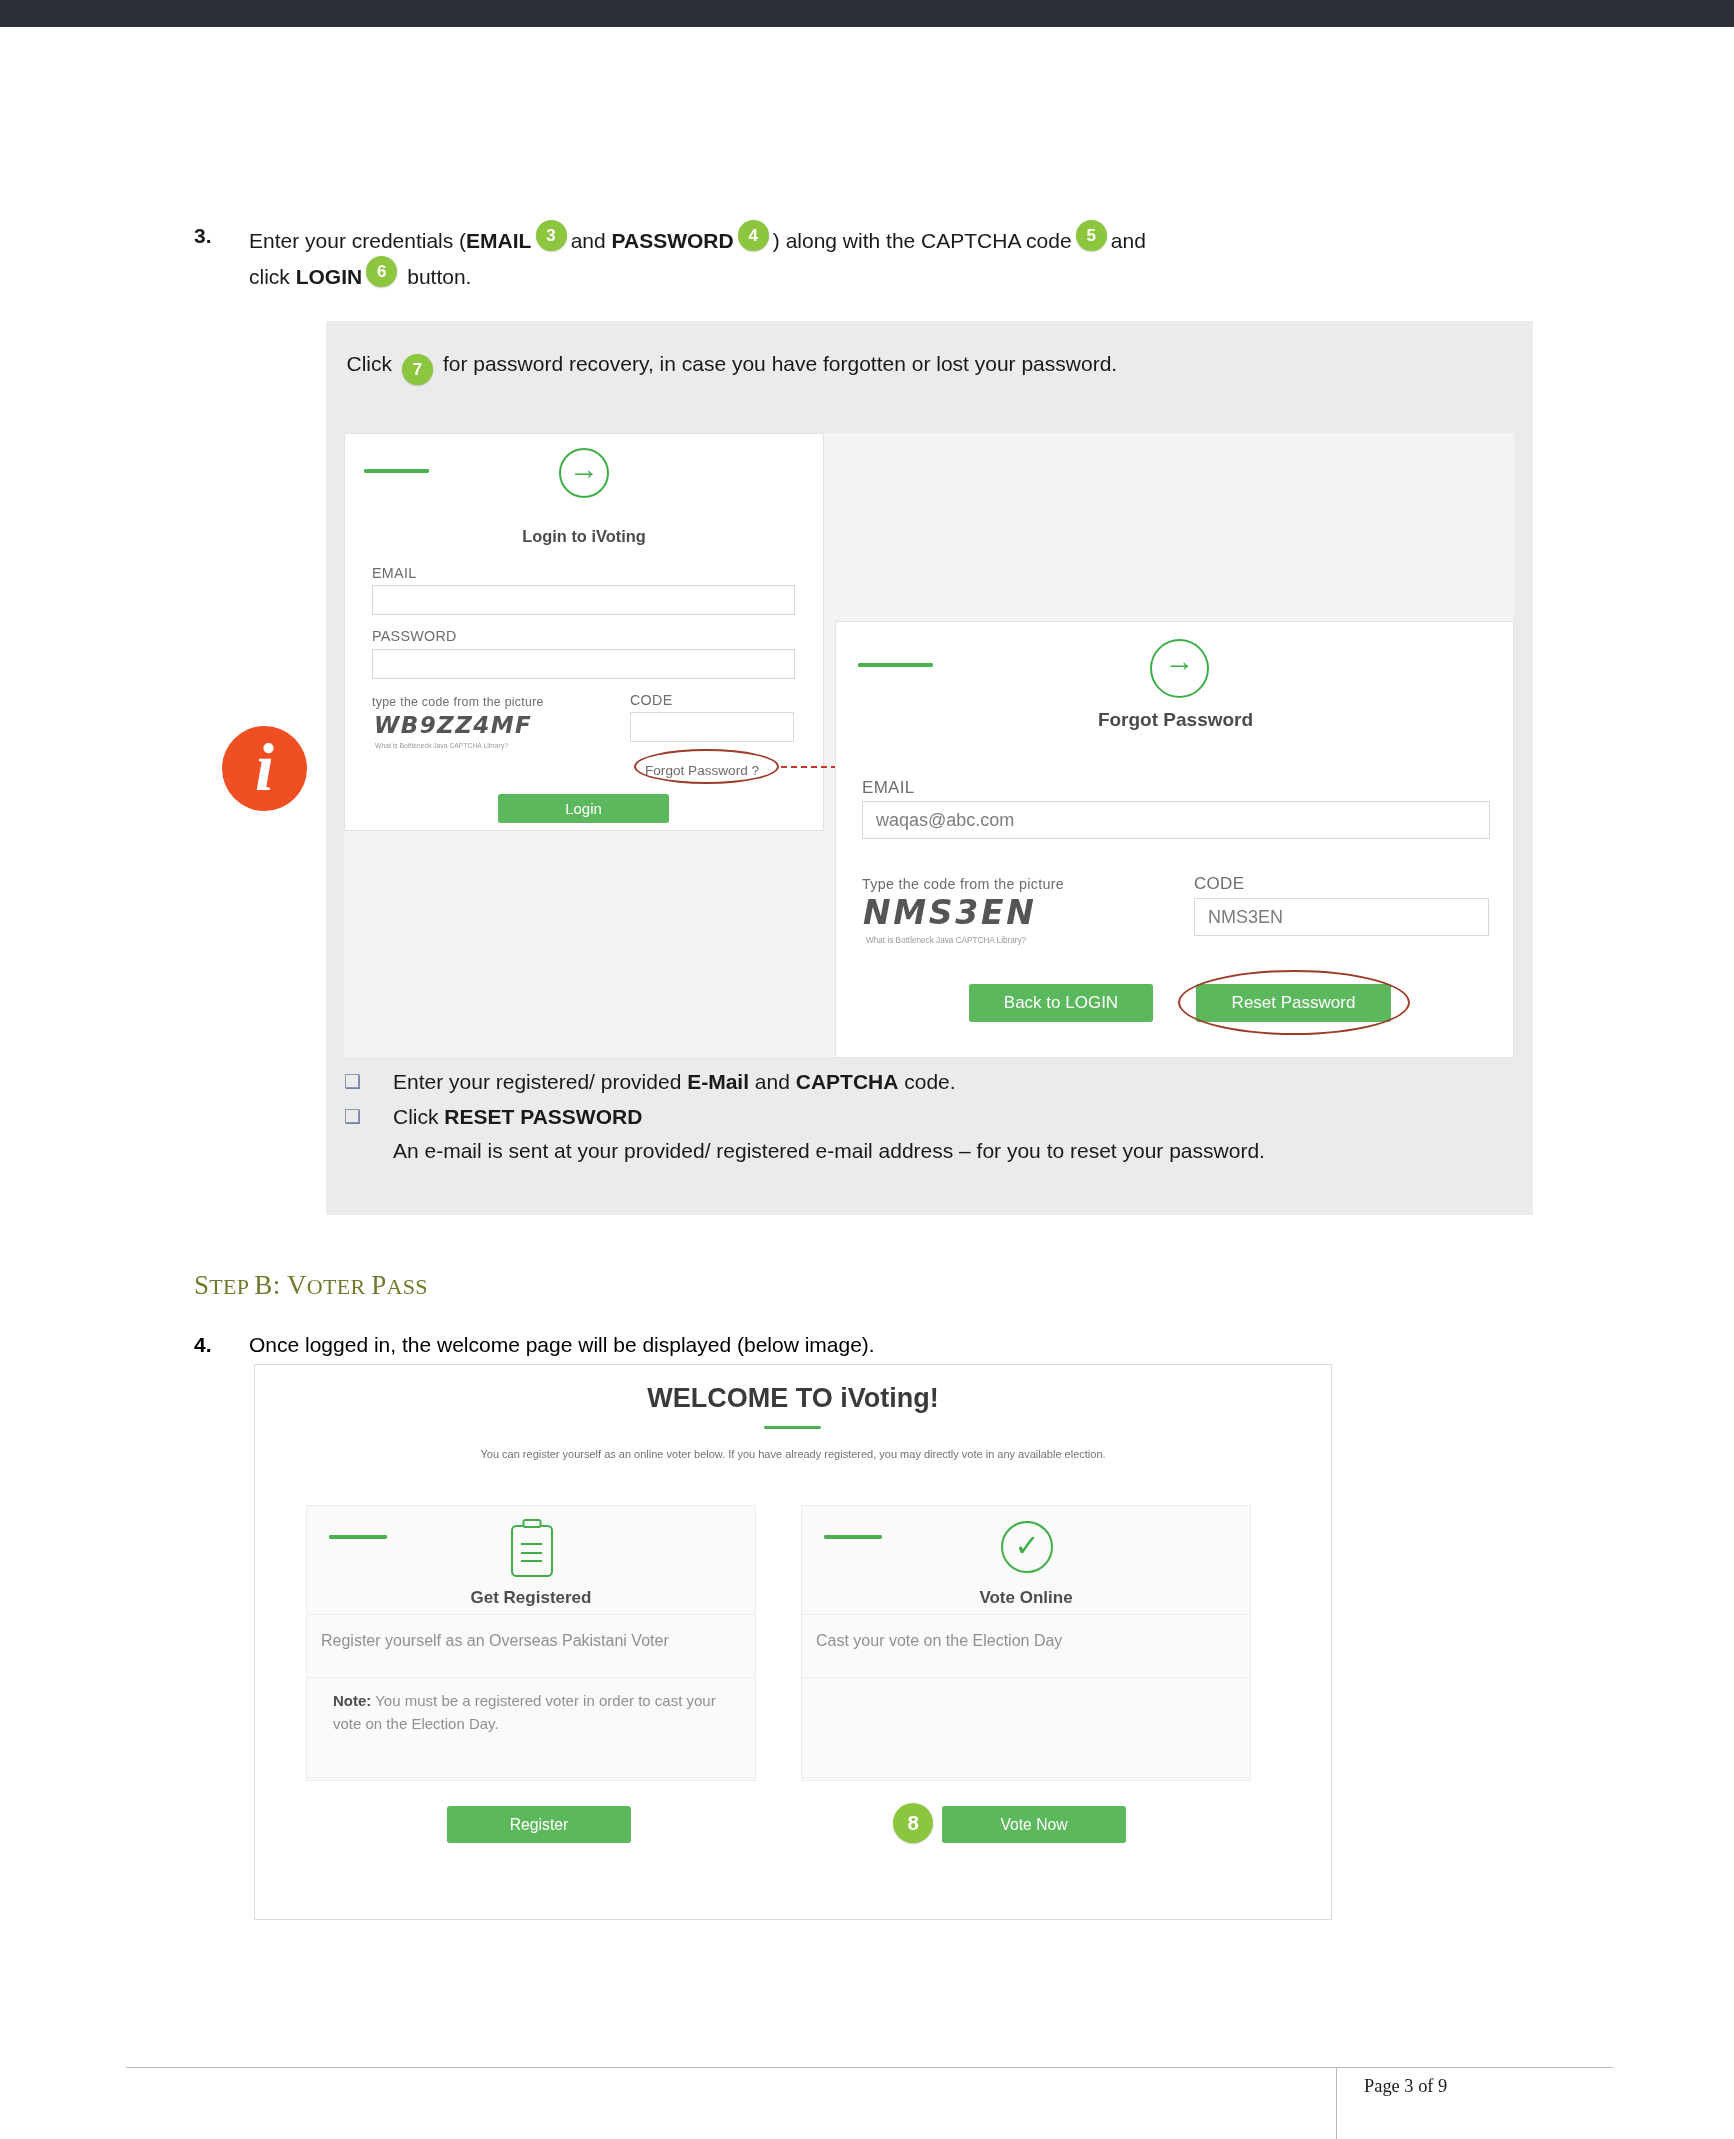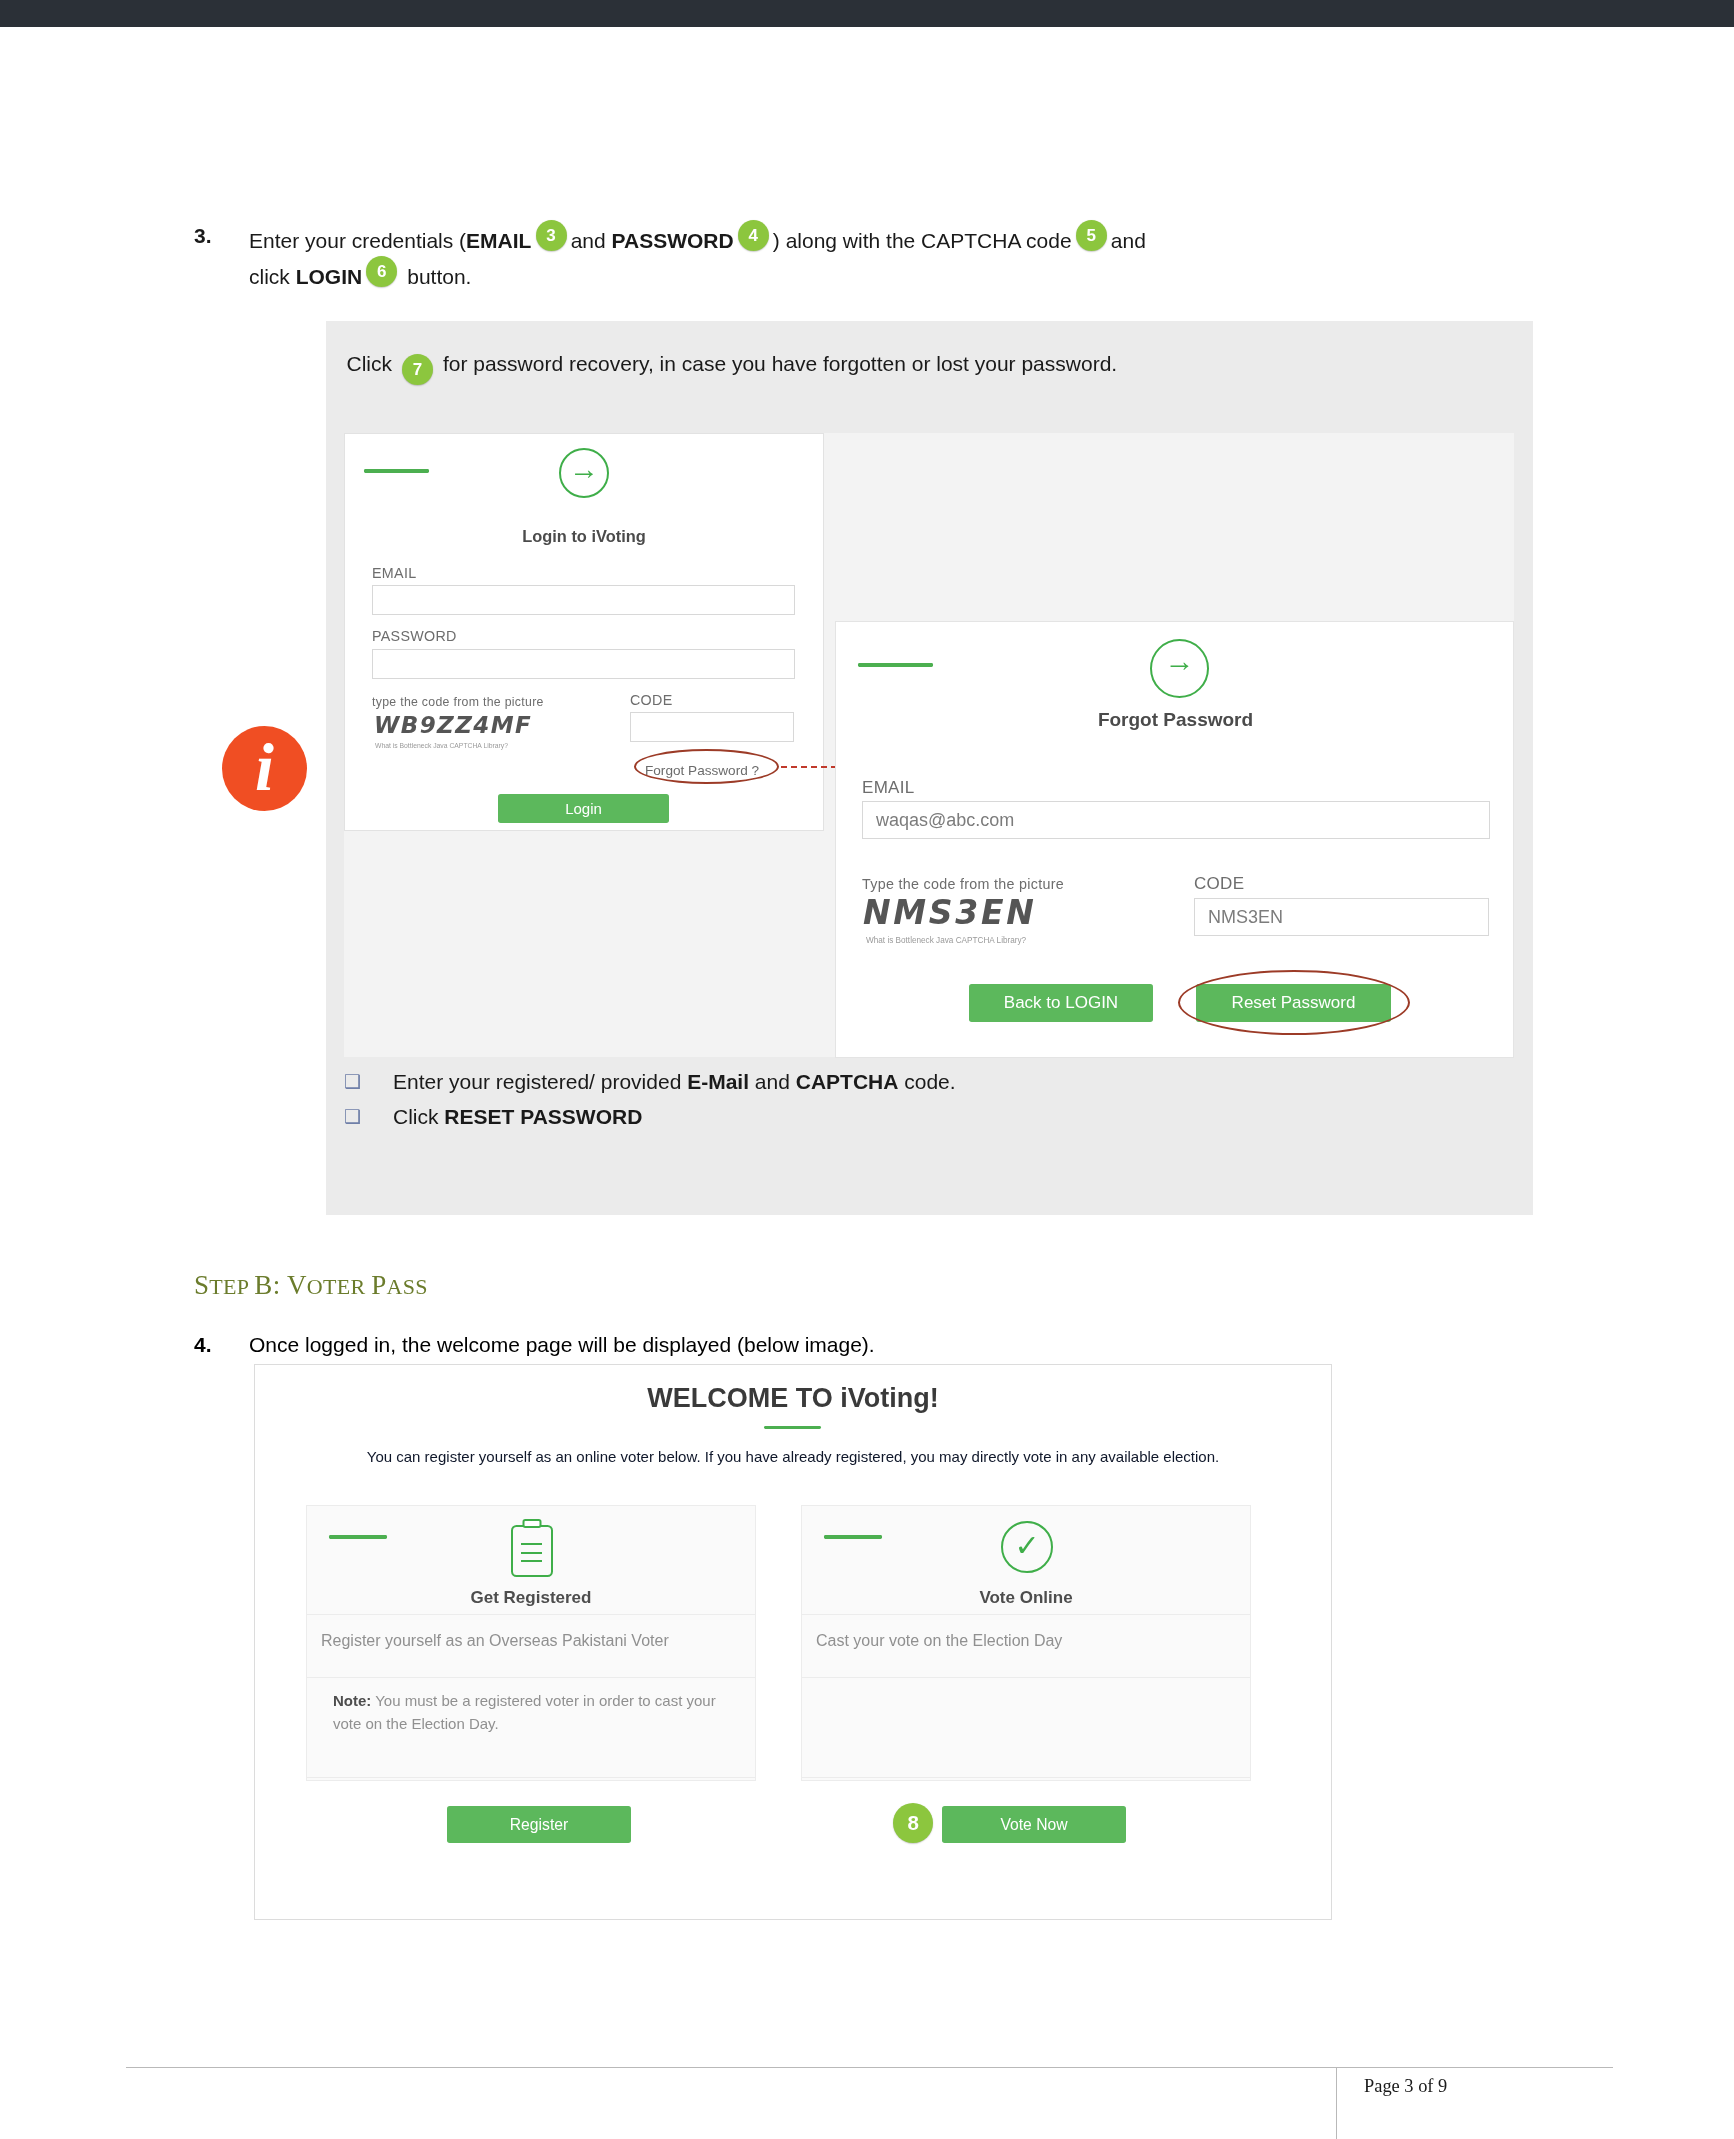"An e-mail is sent at" div.ib-row { html: none -> <div>An e-mail is sent at your provided/ registered e-mail address – for you to reset your password.</div> }
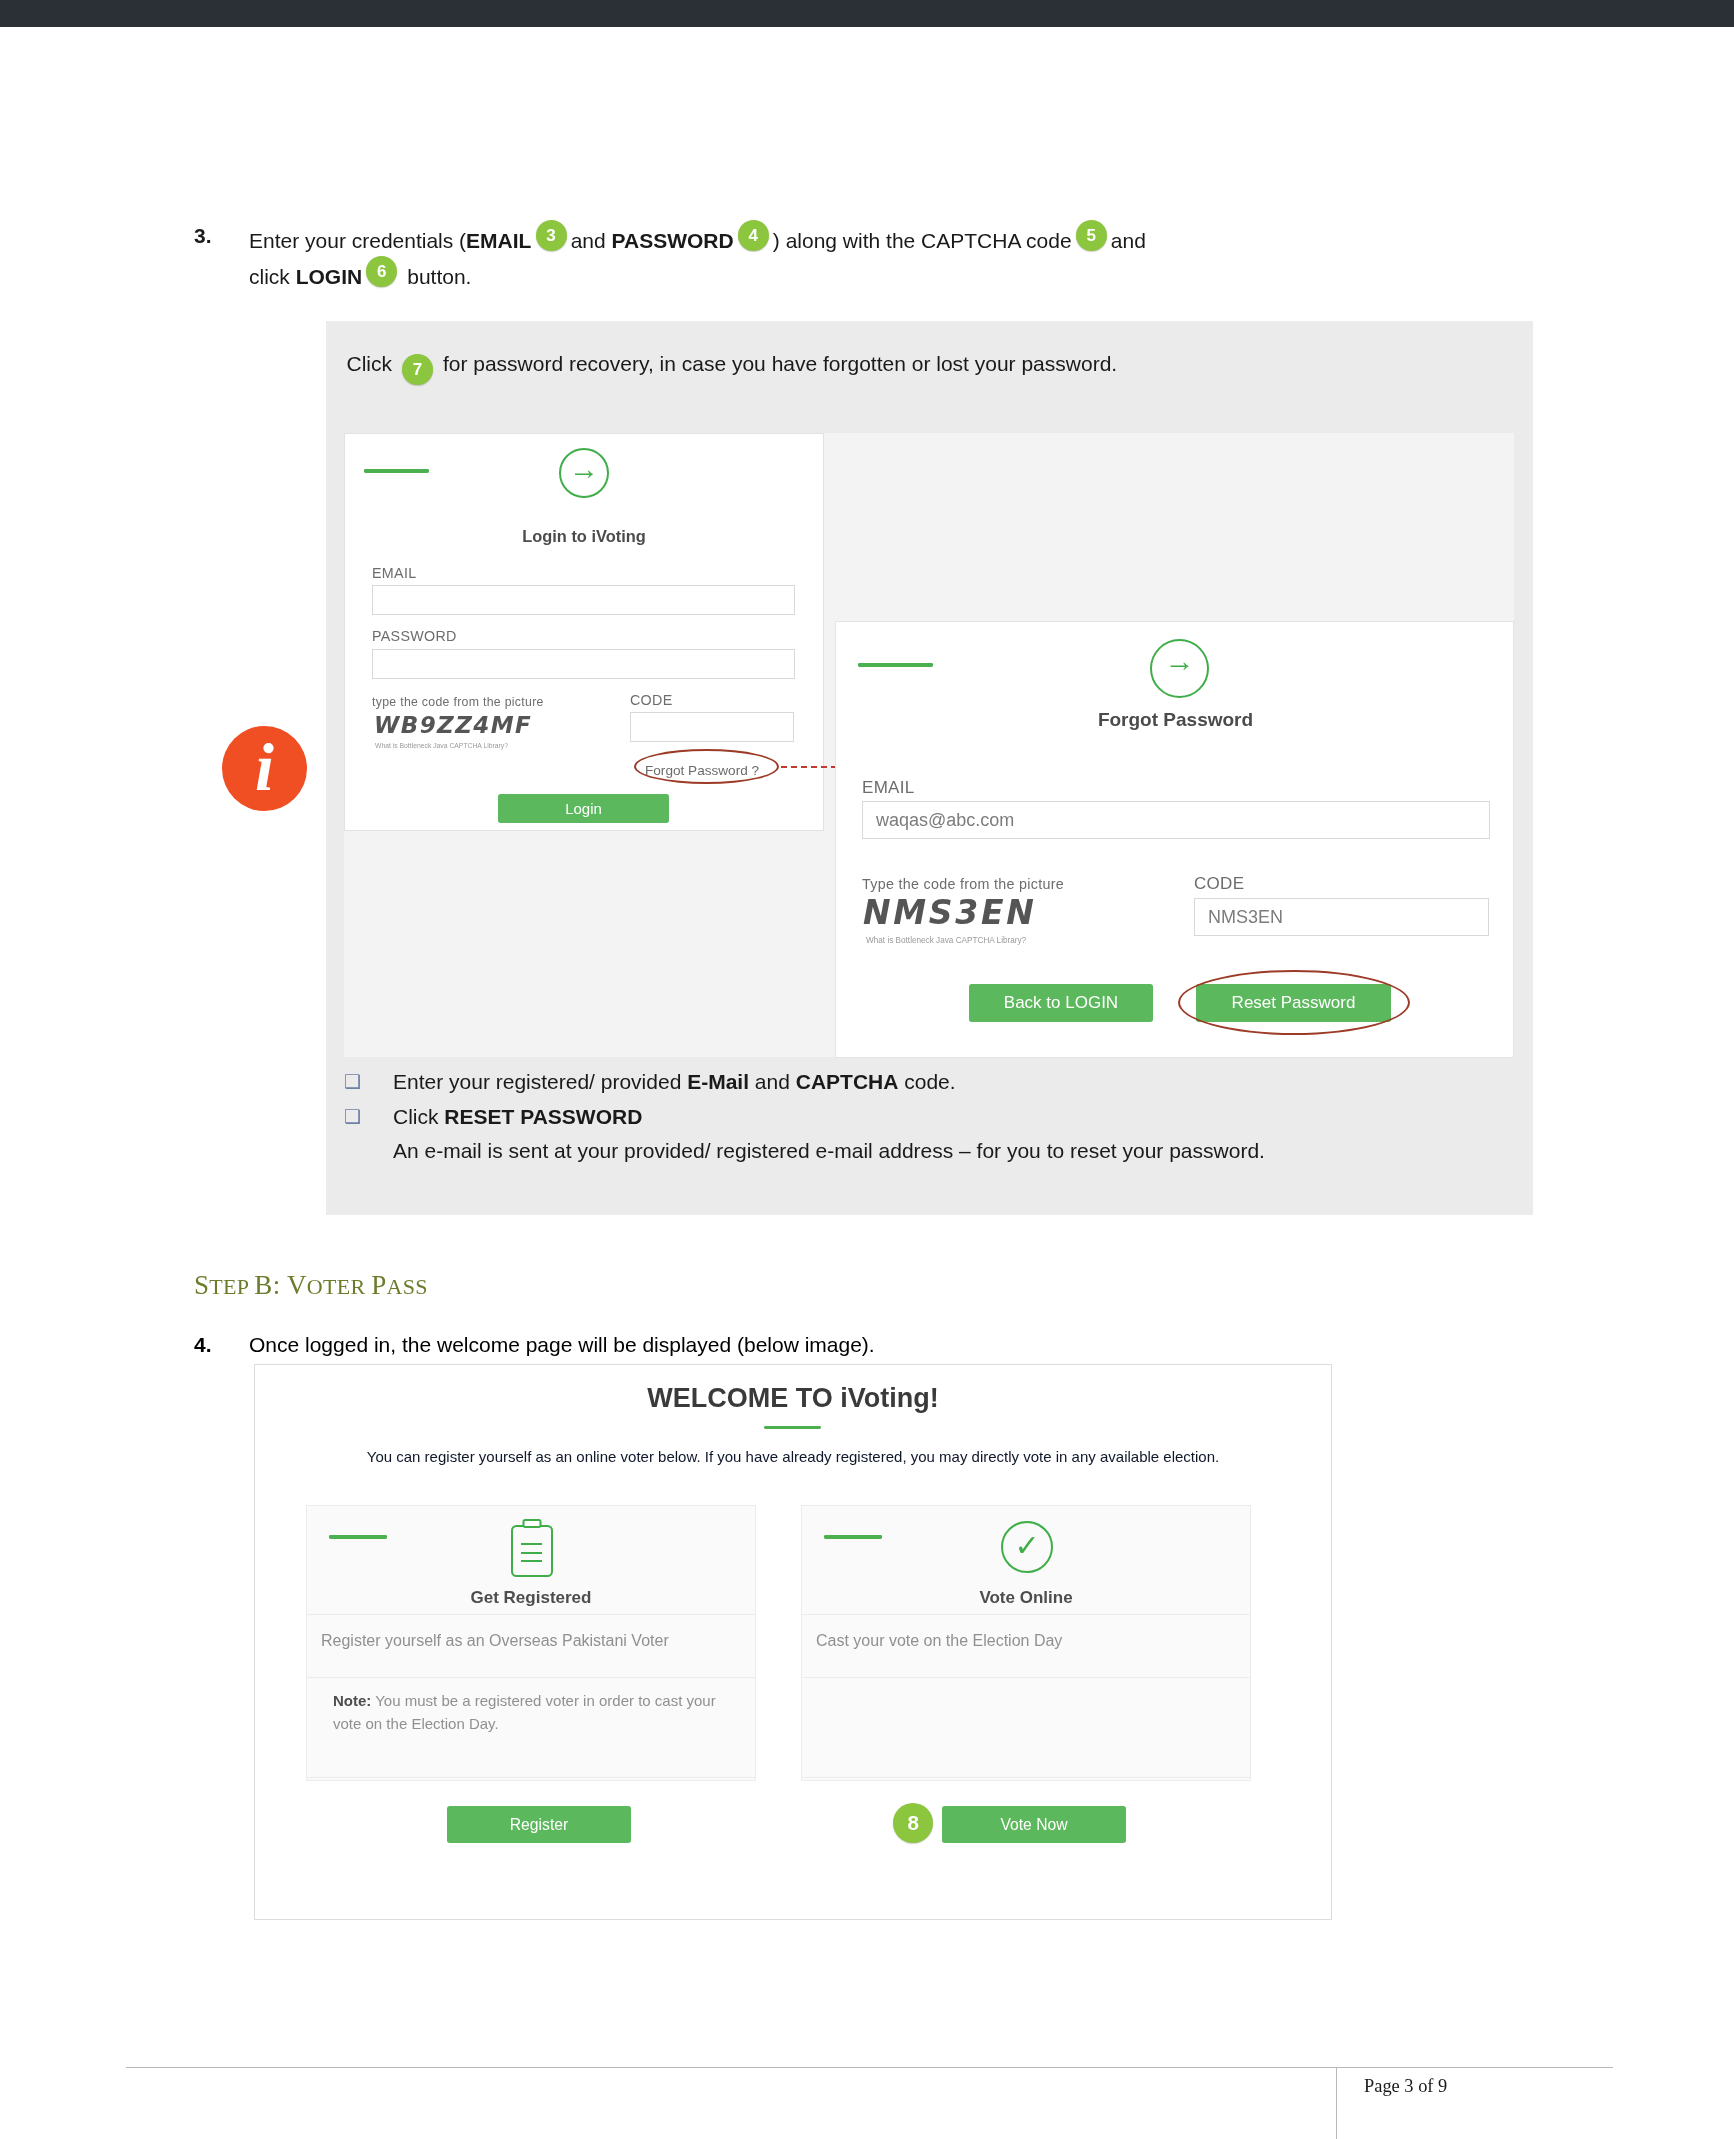"You can register yourself as" .welcome-sub { color: #0f172a -> #737373; font-size: 15px -> 11px }
